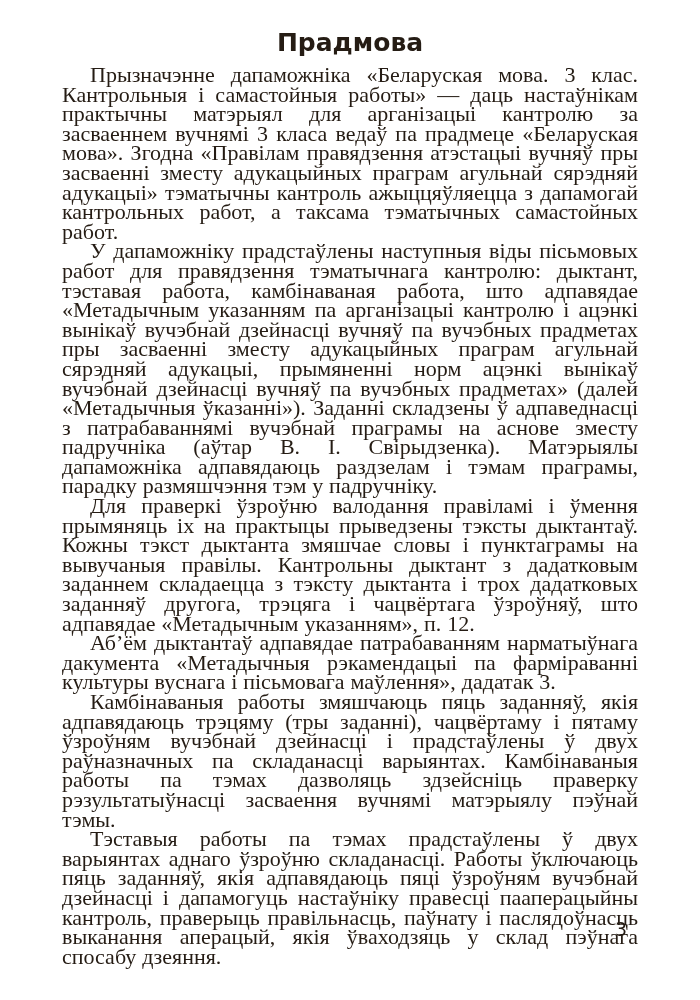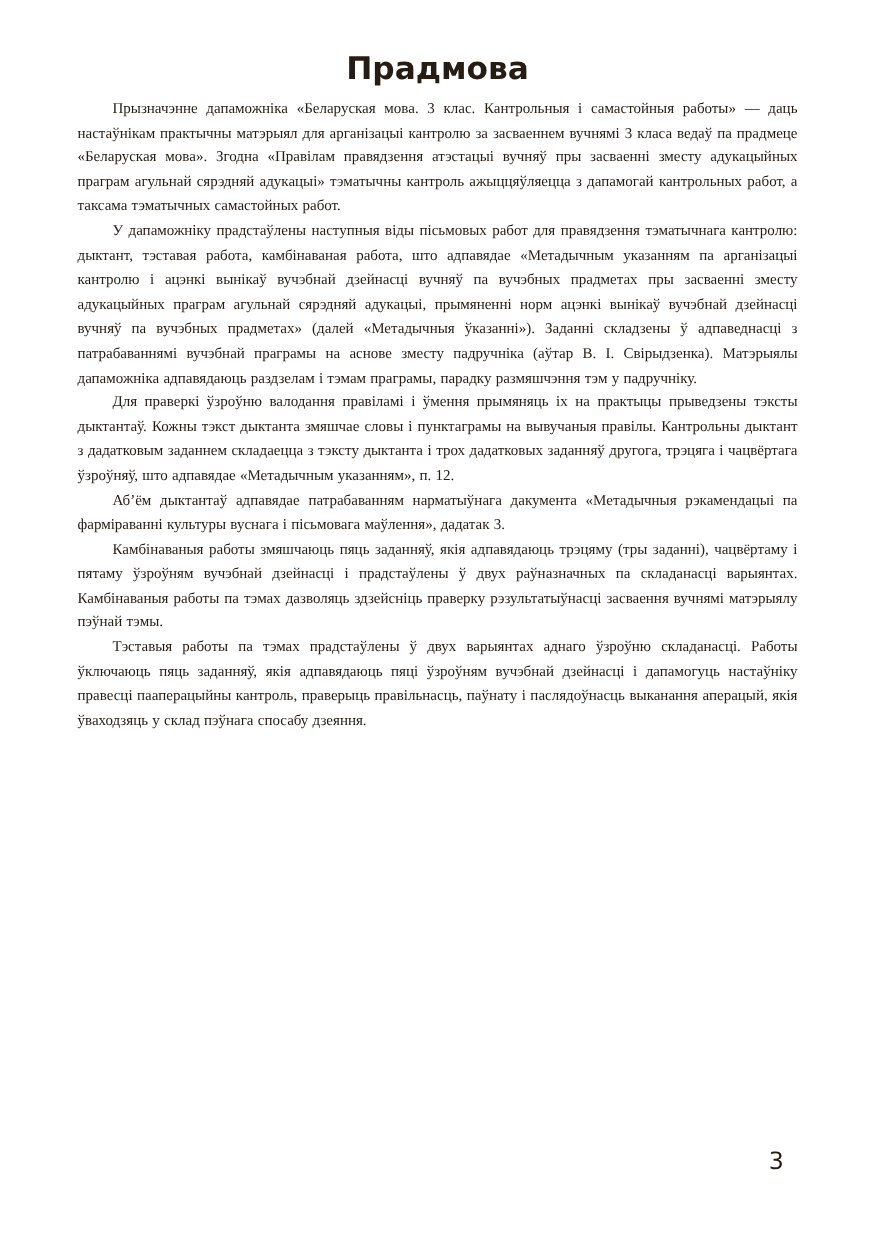"Прадмова" .title { padding-top: 40px -> 28px }
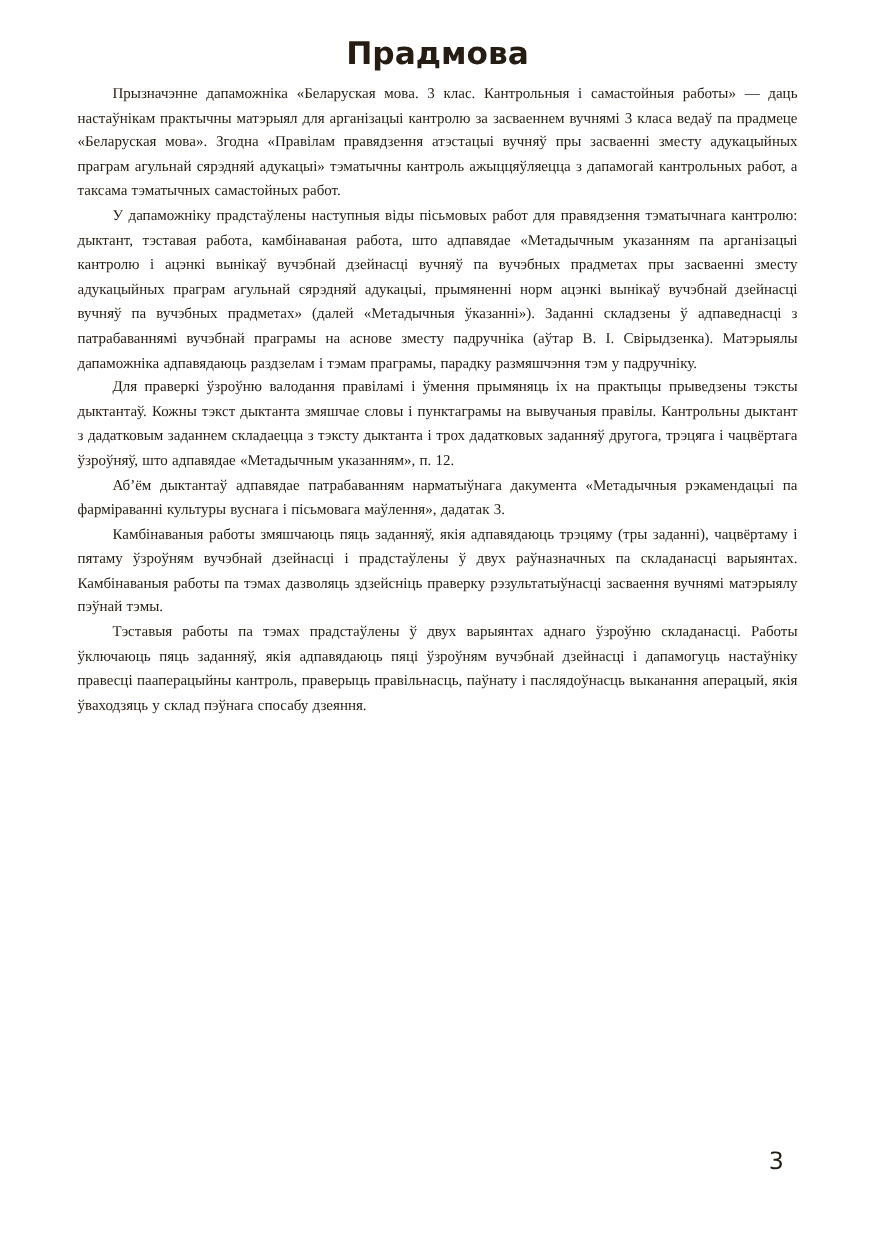"Прызначэнне дапаможніка «Беларуская" .content { font-size: 12px -> 22px }
